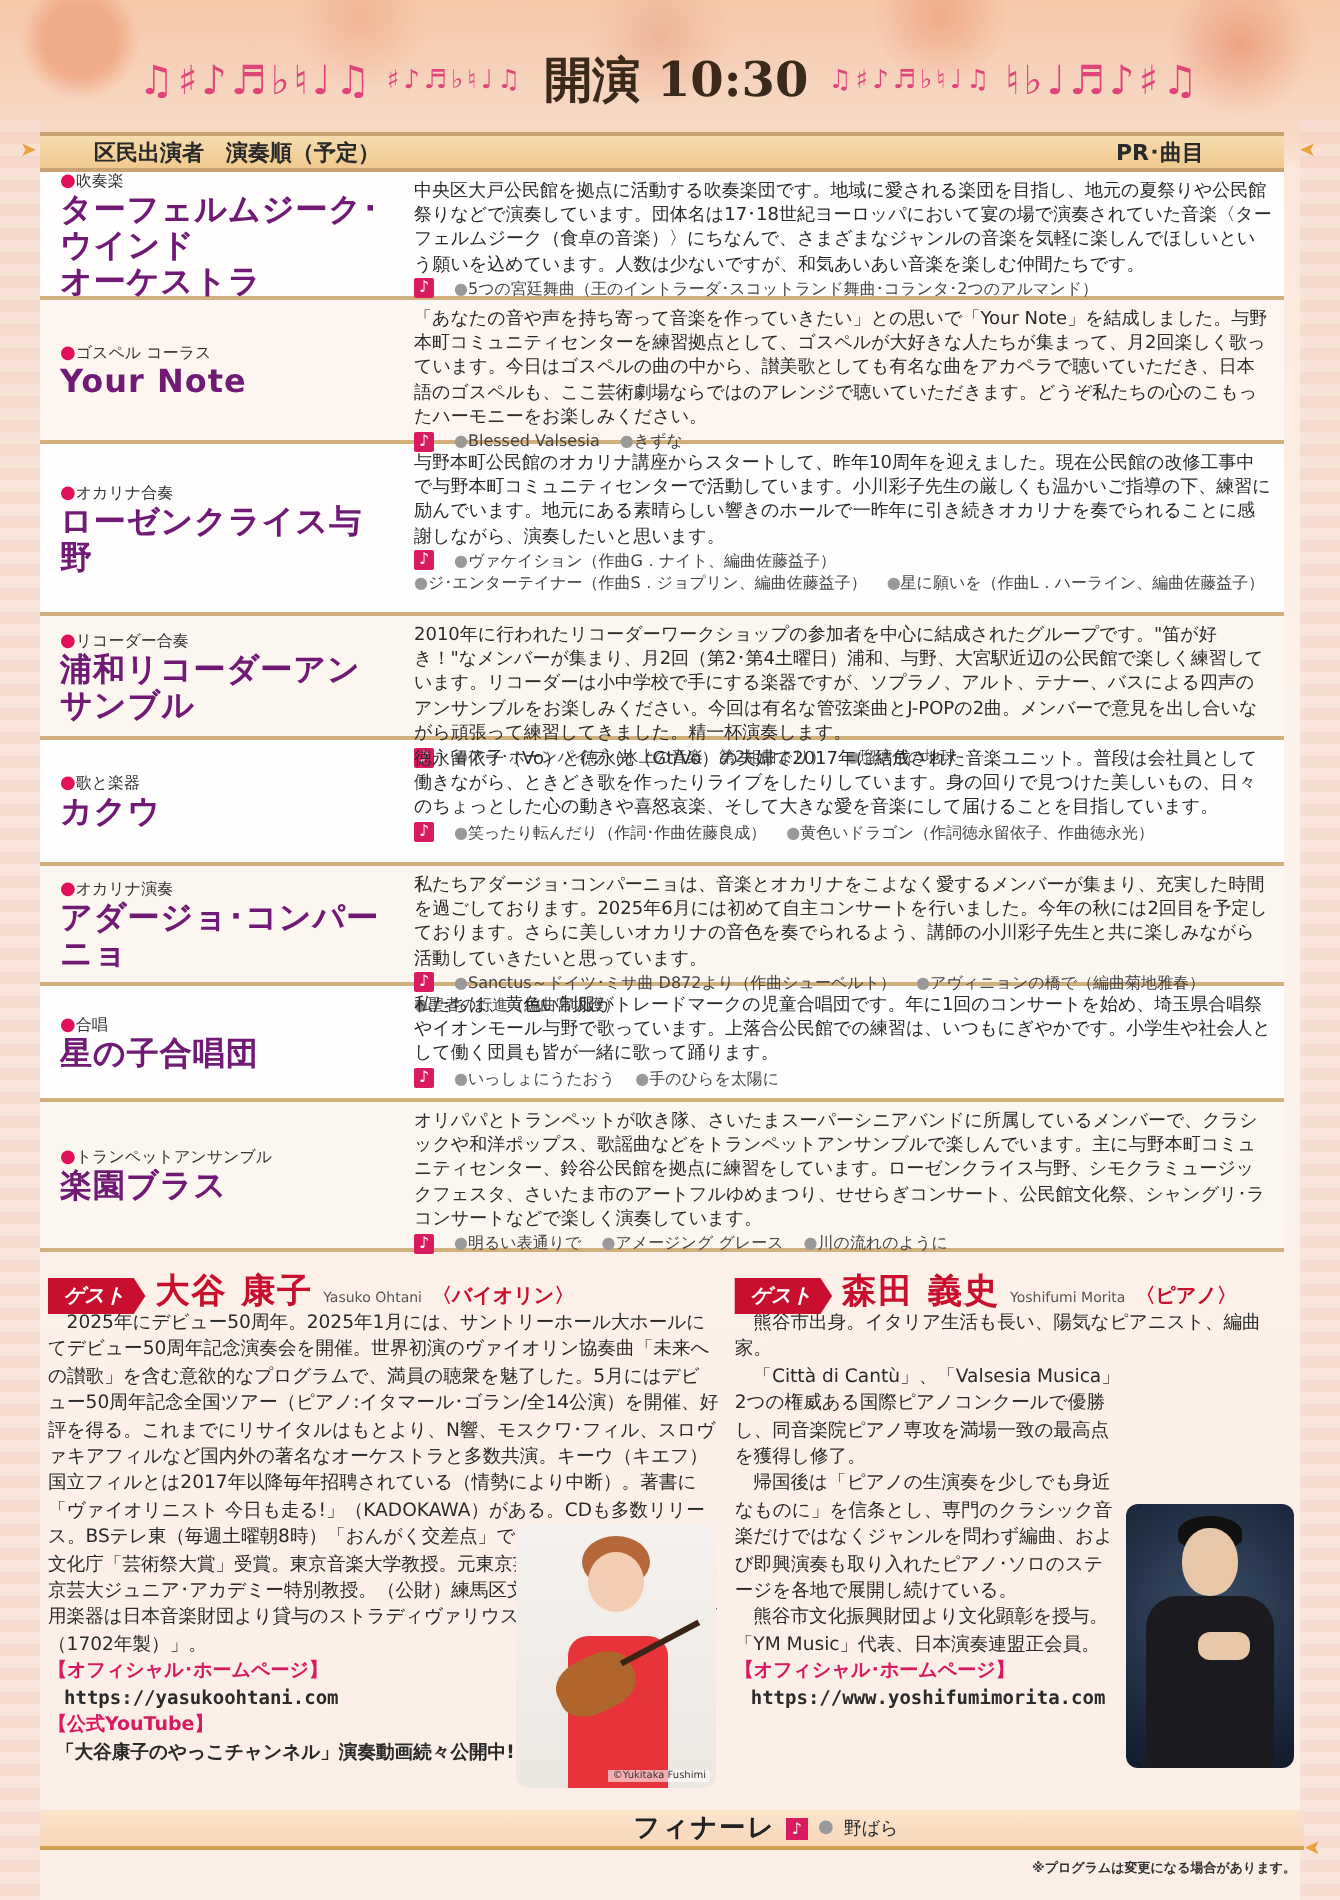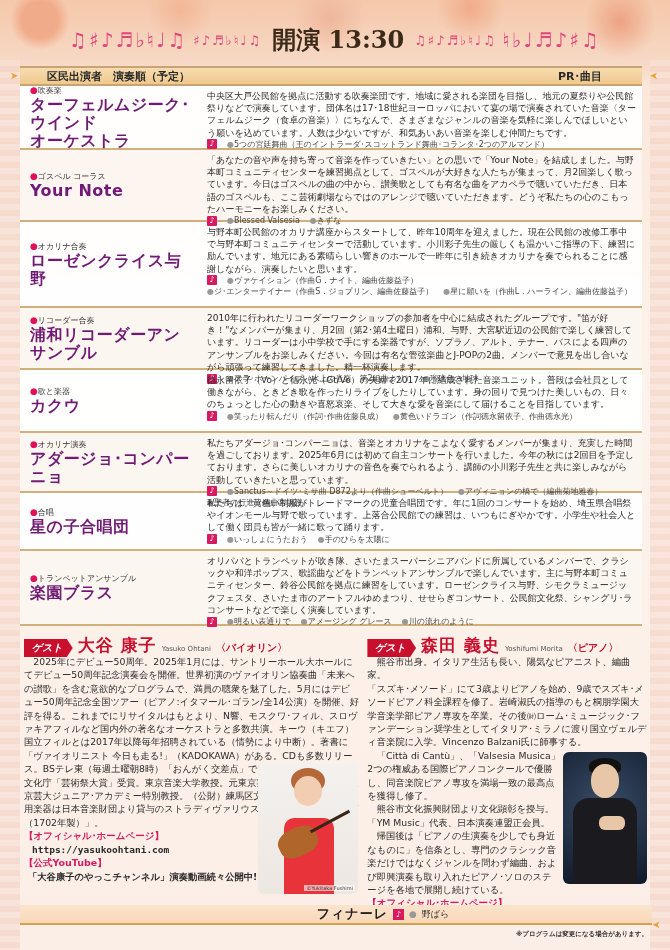"開演 13:30" span.title { text: 13:30 -> 10:30 }
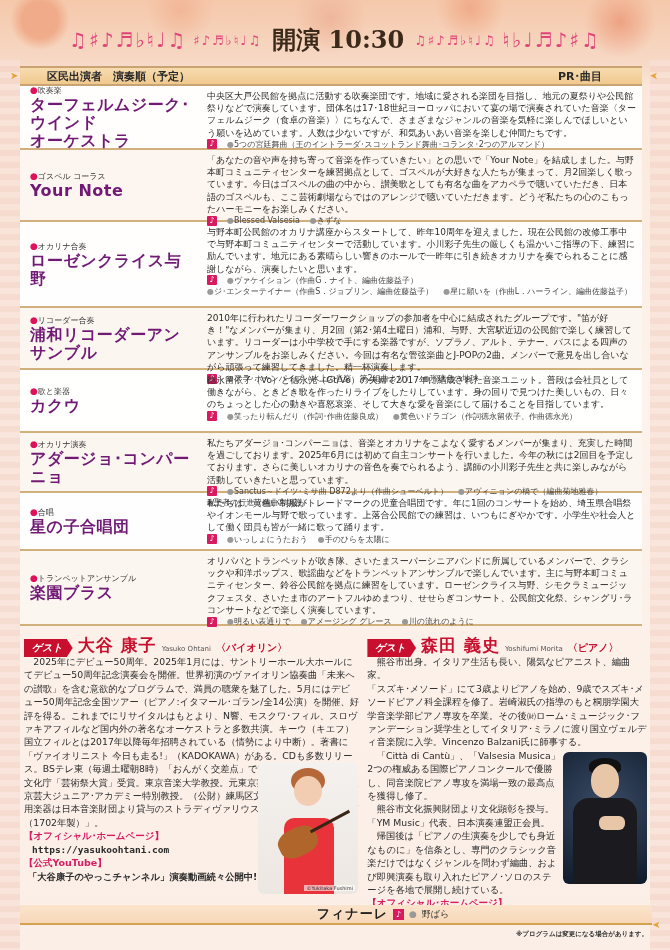"「スズキ･メソード」にて3歳よりピアノを始め、9歳でスズキ･メソードピアノ科全課" p.noind { html: <p>「スズキ･メソード」にて3歳よりピアノを始め、9歳でスズキ･メソードピアノ科全課程を修了。岩崎淑氏の指導のもと桐朋学園大学音楽学部ピアノ専攻を卒業。その後㈶ローム･ミュージック･ファンデーション奨学生としてイタリア･ミラノに渡り国立ヴェルディ音楽院に入学。Vincenzo Balzani氏に師事する。</p> -> none }
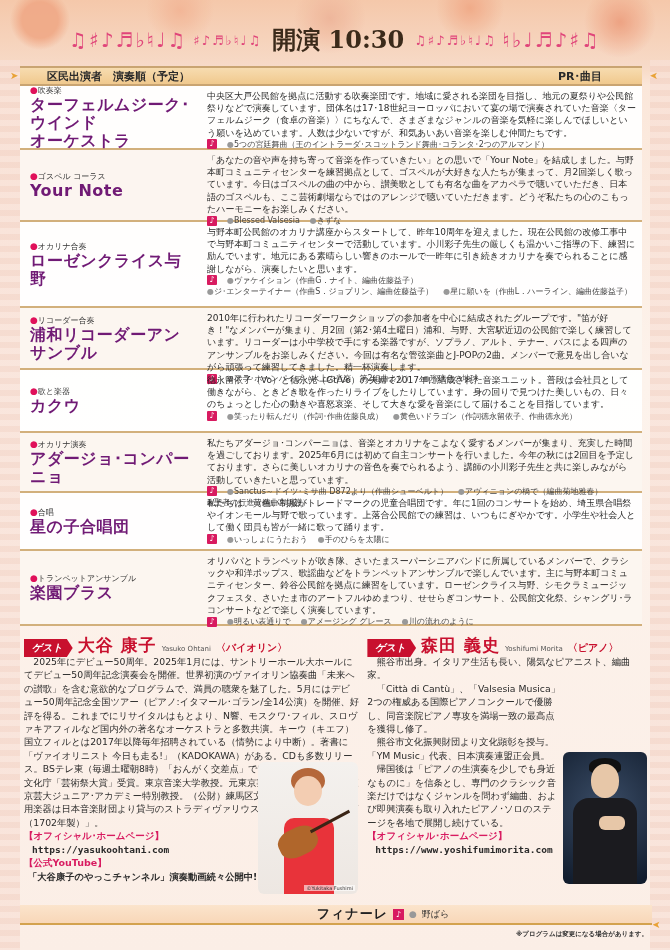"熊谷市文化振興財団より文化顕彰を授与。「YM" p { order: before "帰国後は「ピアノの生演奏を少しでも身近なものに」を信条とし、専門のクラシック音楽" -> after "帰国後は「ピアノの生演奏を少しでも身近なものに」を信条とし、専門のクラシック音楽" }
